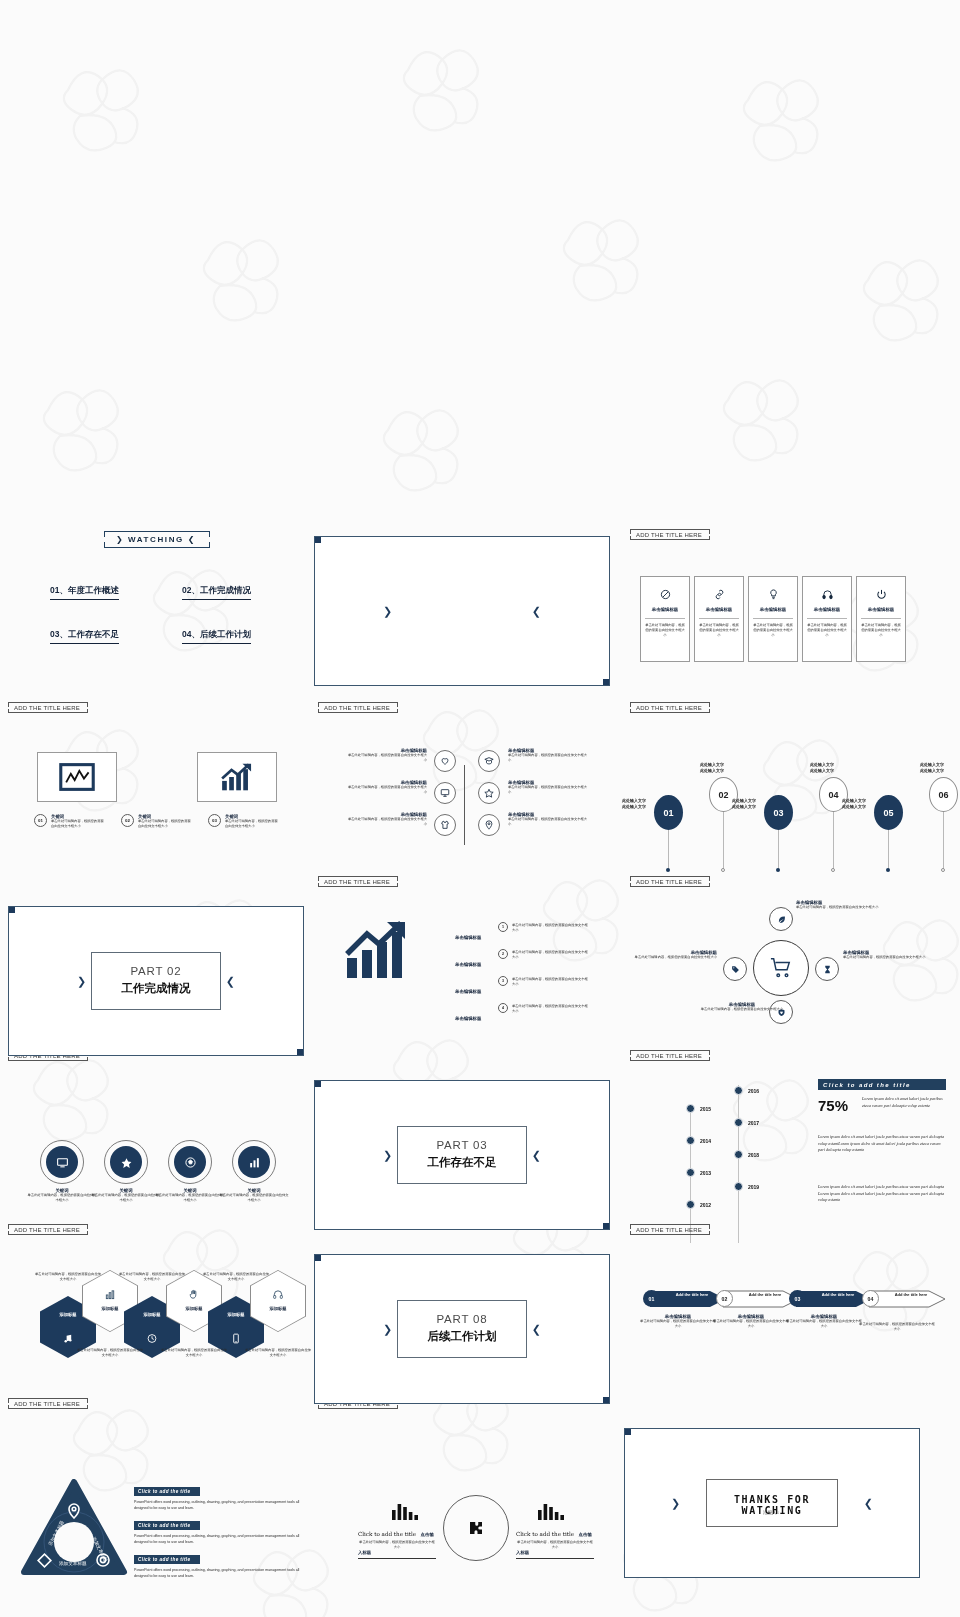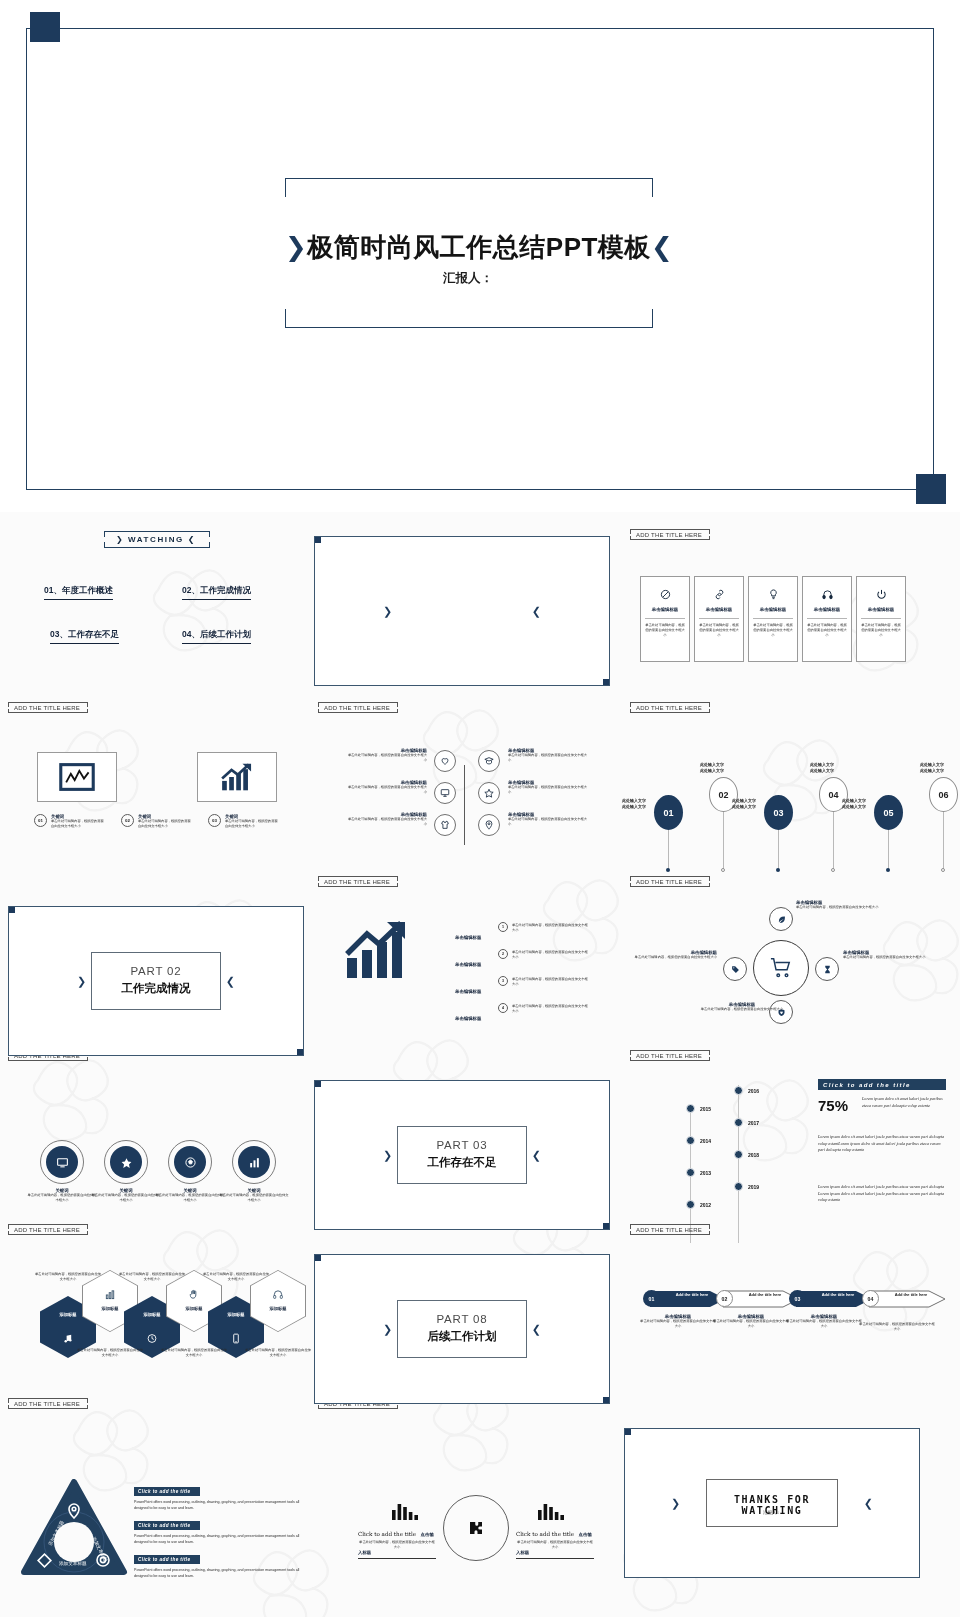"❯极简时尚风工作总结PPT模板❮" div.slide { html: <div> <div></div> <div></div> <div></div> <div> <div></div> <div> <span>❯</span><span>极简时尚风工作总结PPT模板</span><span>❮</span> </div> <div>汇报人：</div> </div> </div> -> none }
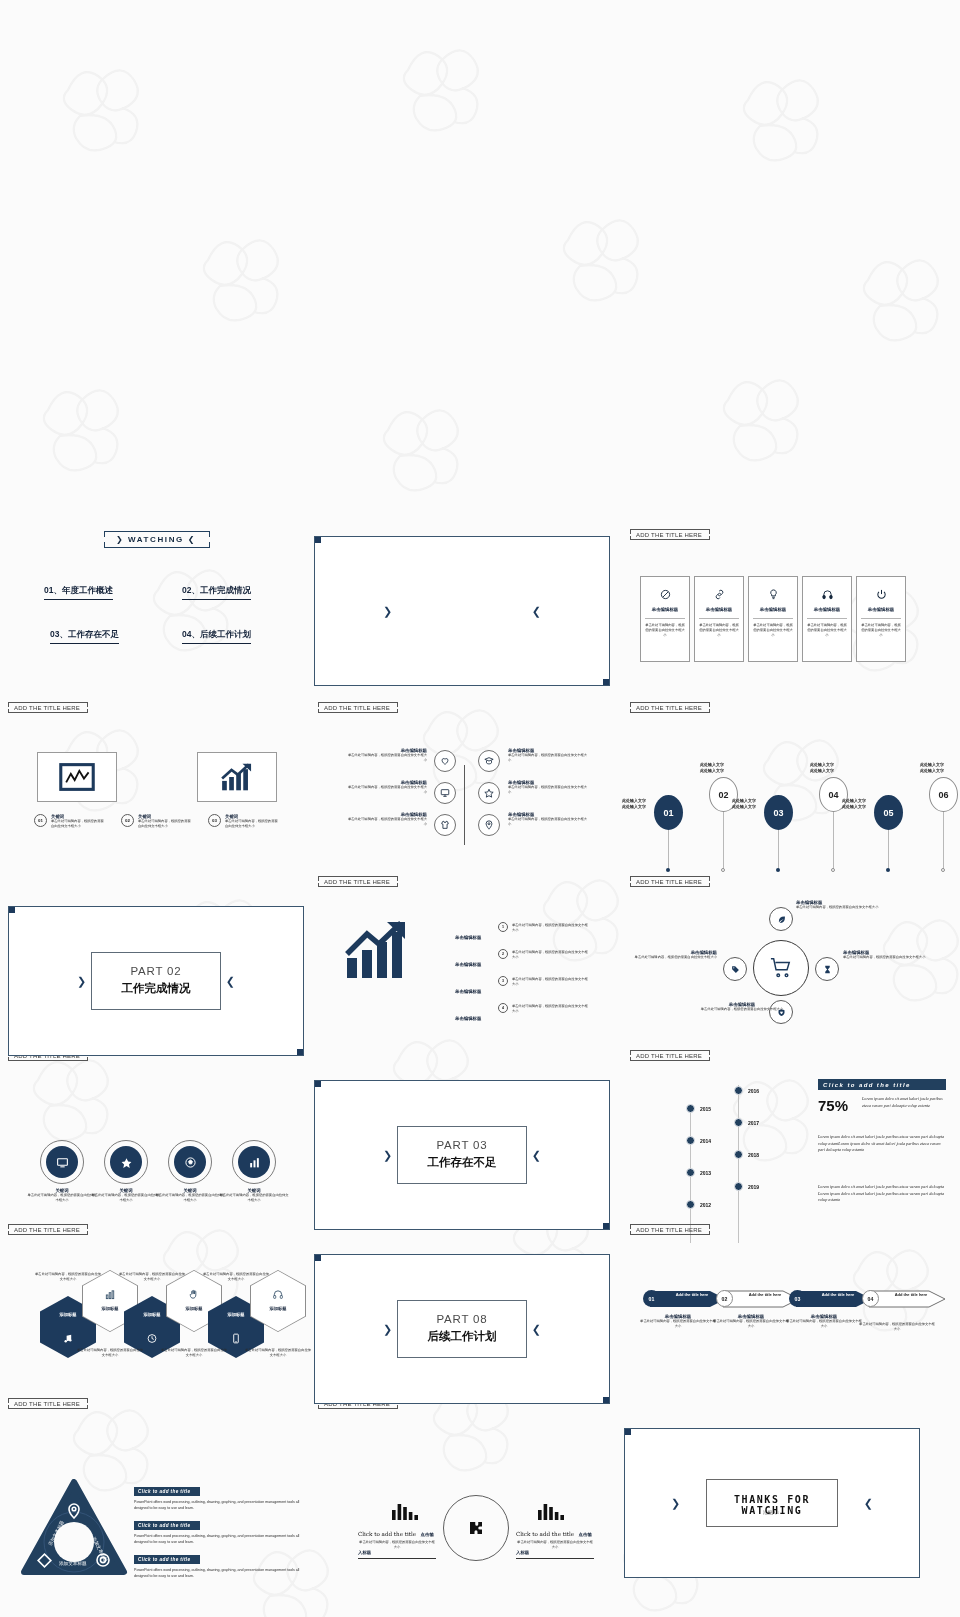"01、年度工作概述" div.agenda-item { left: 44px -> 50px }
